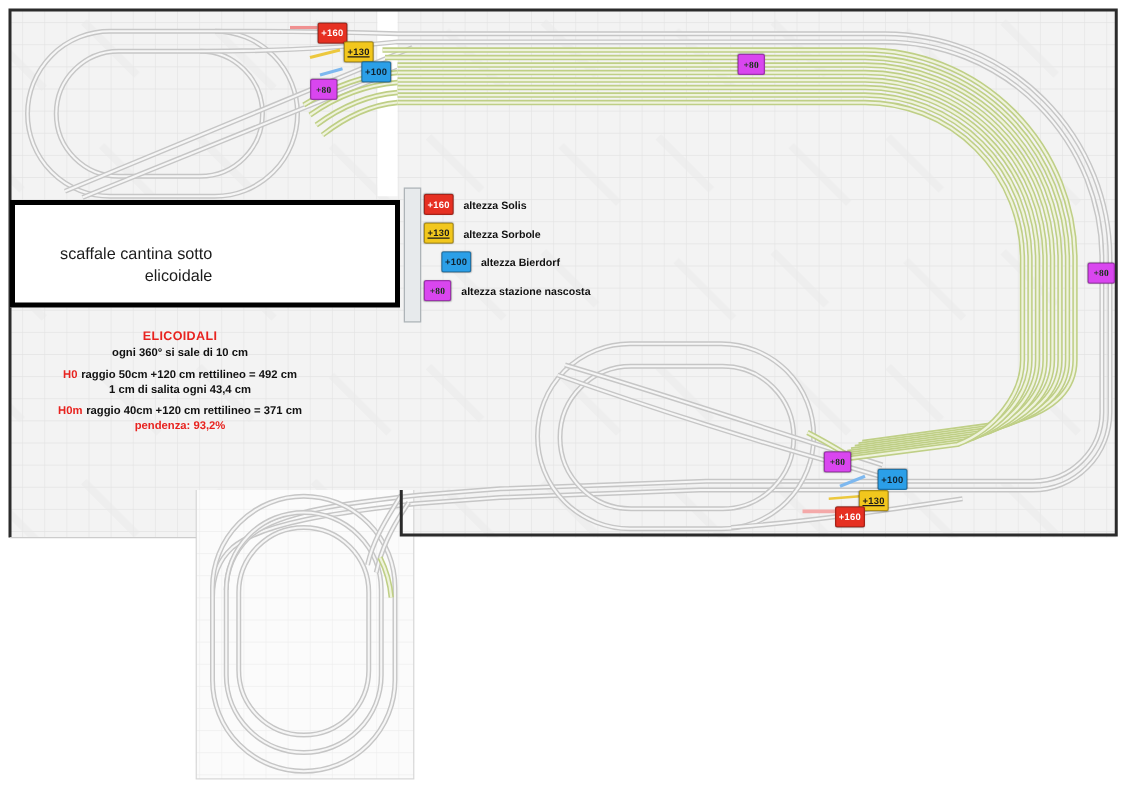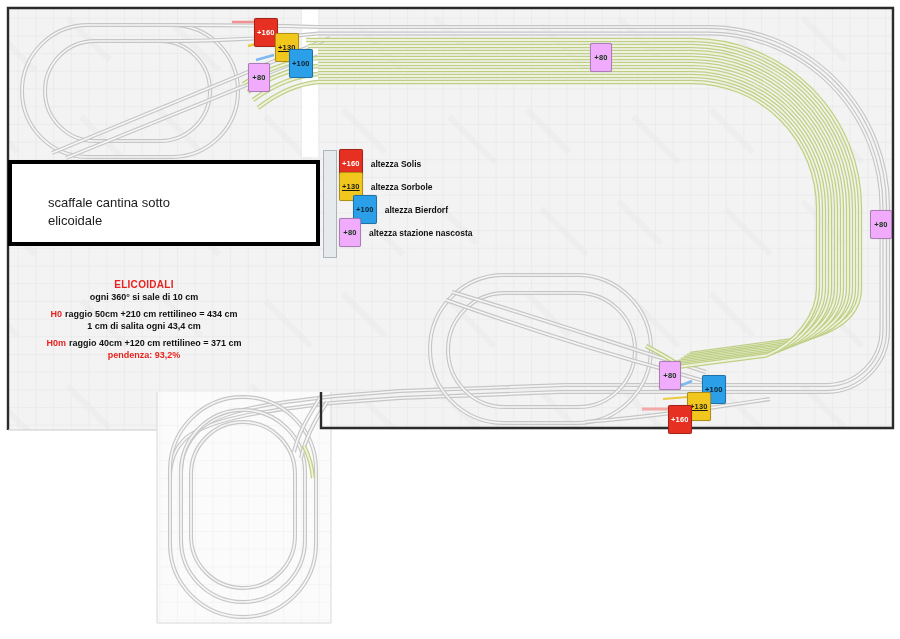"+160" .chip { height: 29px -> 17px }
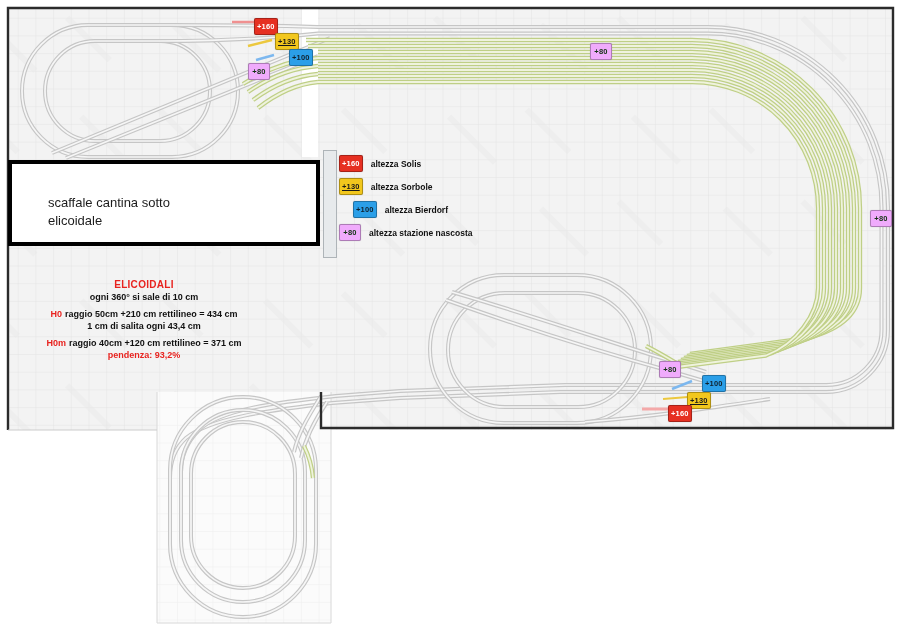"+80" .chip-green { background: #f0abfc -> #d946ef; font-family: none -> Liberation Serif, serif }
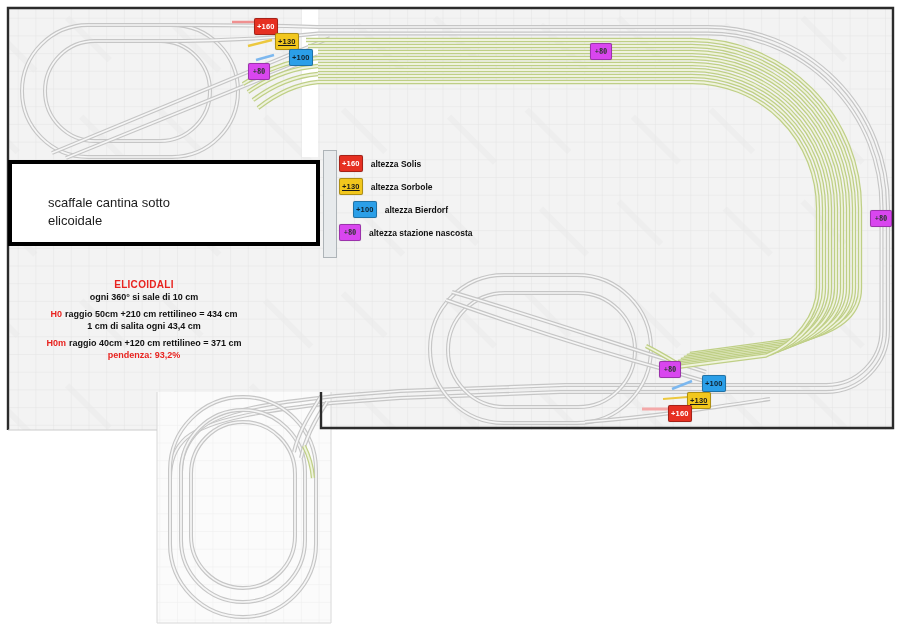"scaffale cantina sotto" .note-box { text-align: none -> right }
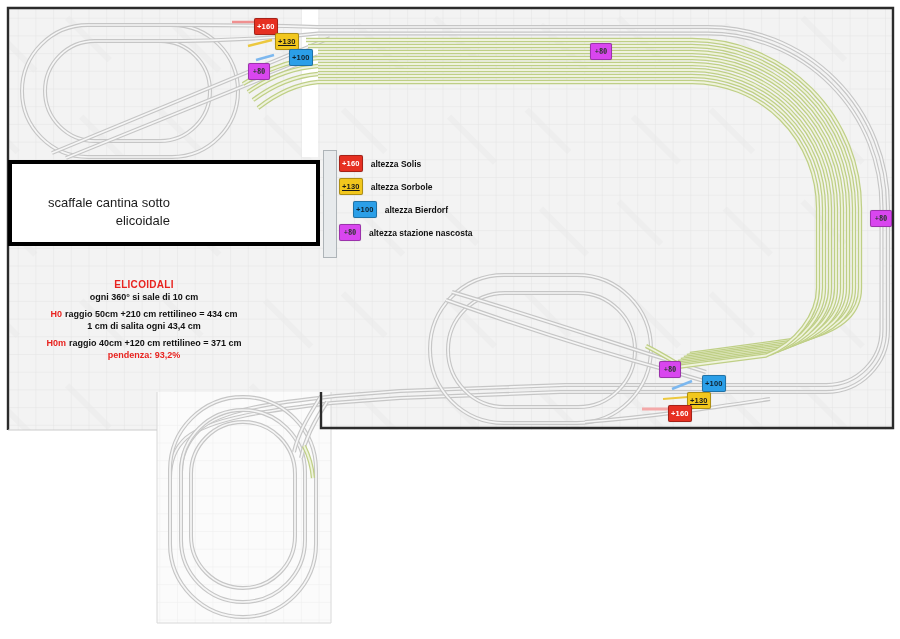"ELICOIDALI" .helix-notes { top: 279px -> 264px }
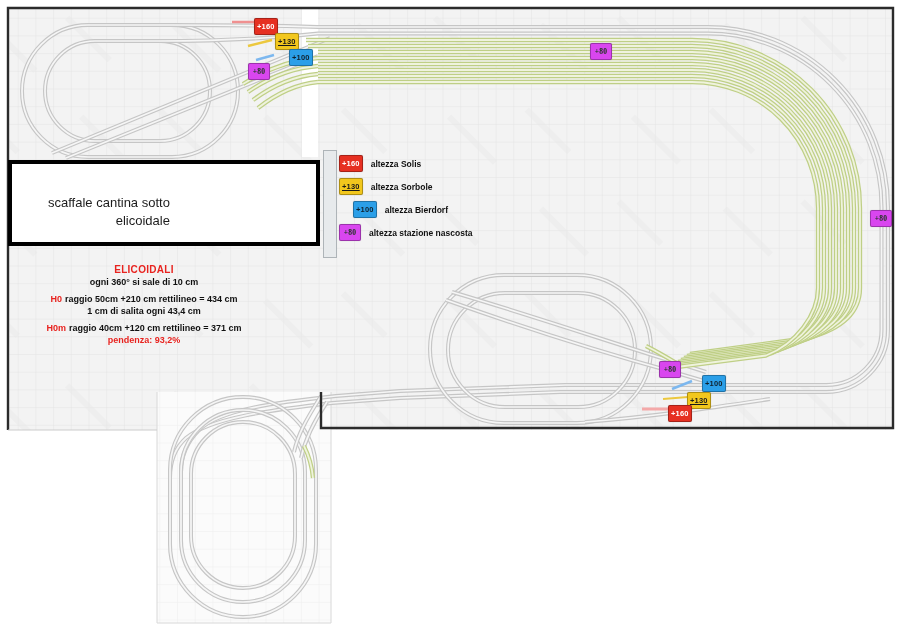"raggio 50cm +210 cm rettilineo" span { text: +210 cm rettilineo = 434 -> +120 cm rettilineo = 492 }
